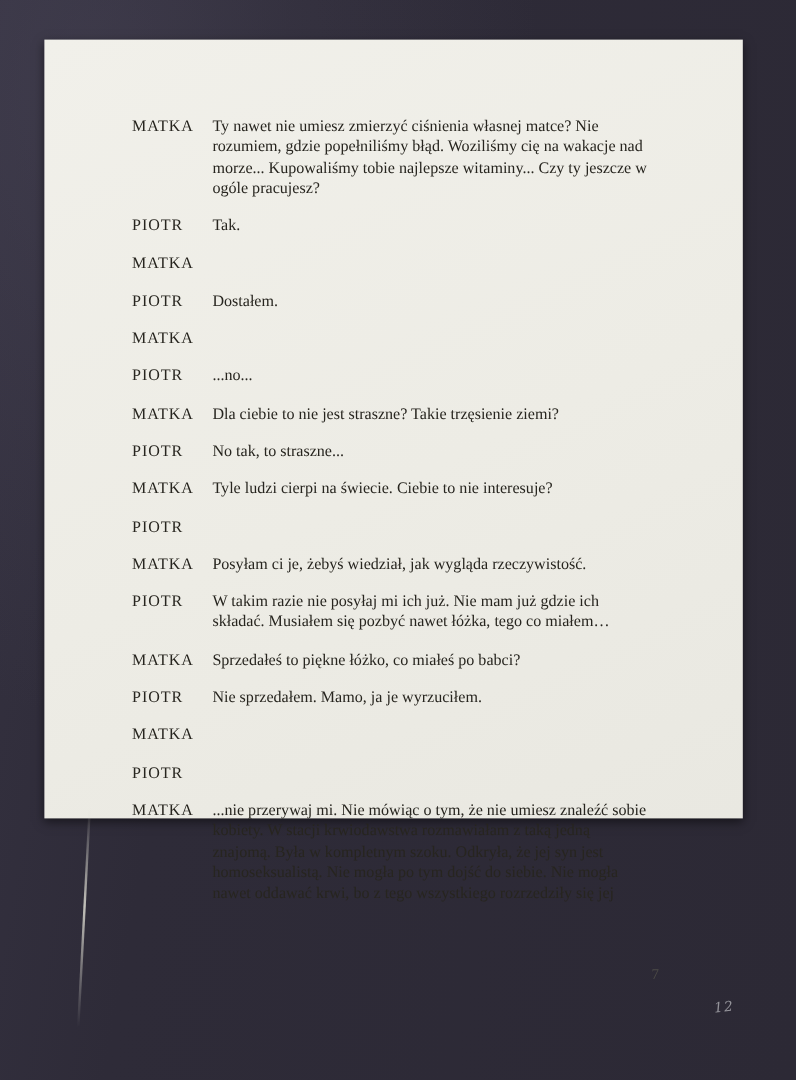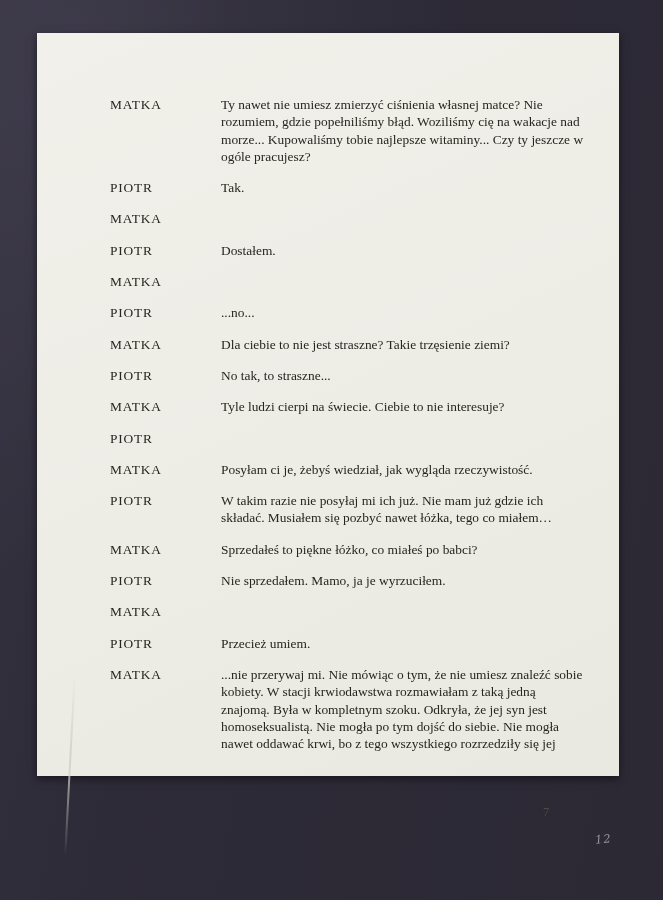"MATKA" .paper { height: 743px -> 649px }
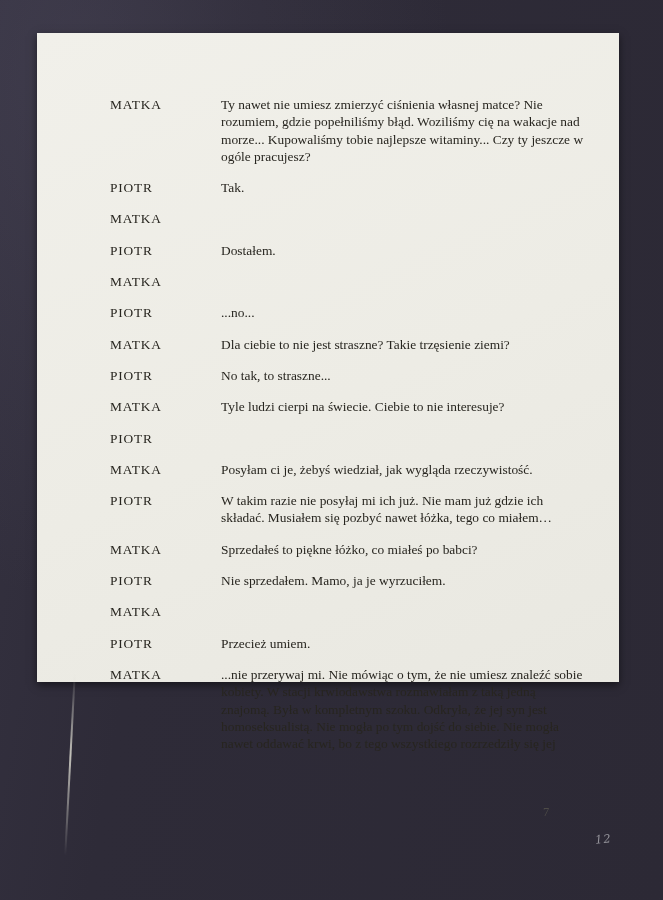"Ty nawet nie umiesz zmierzyć" .speech { margin-left: 44px -> none }
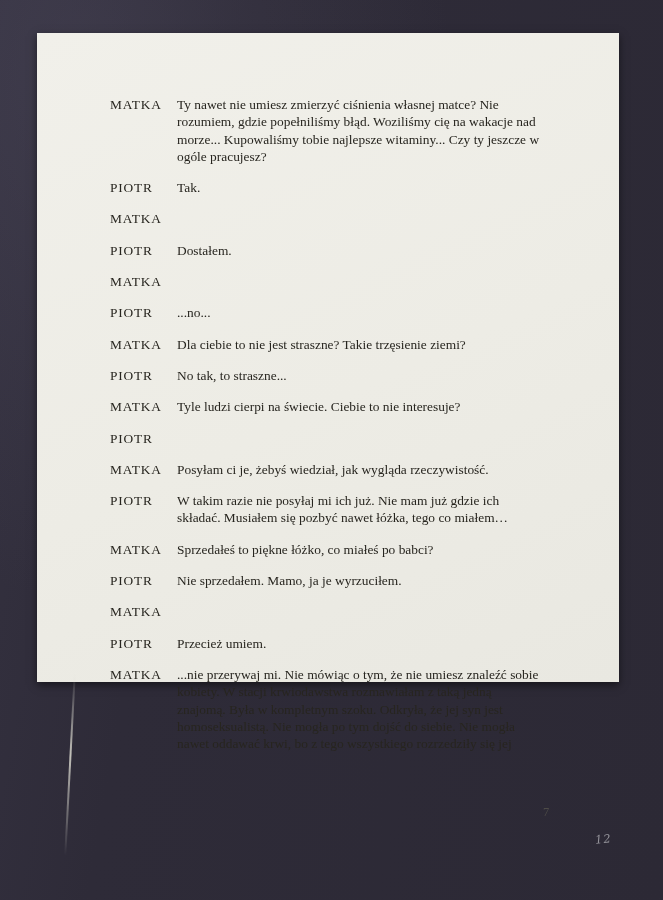"Przecież umiem." span.speech { html: <span>Przecież umiem.</span> -> none }
